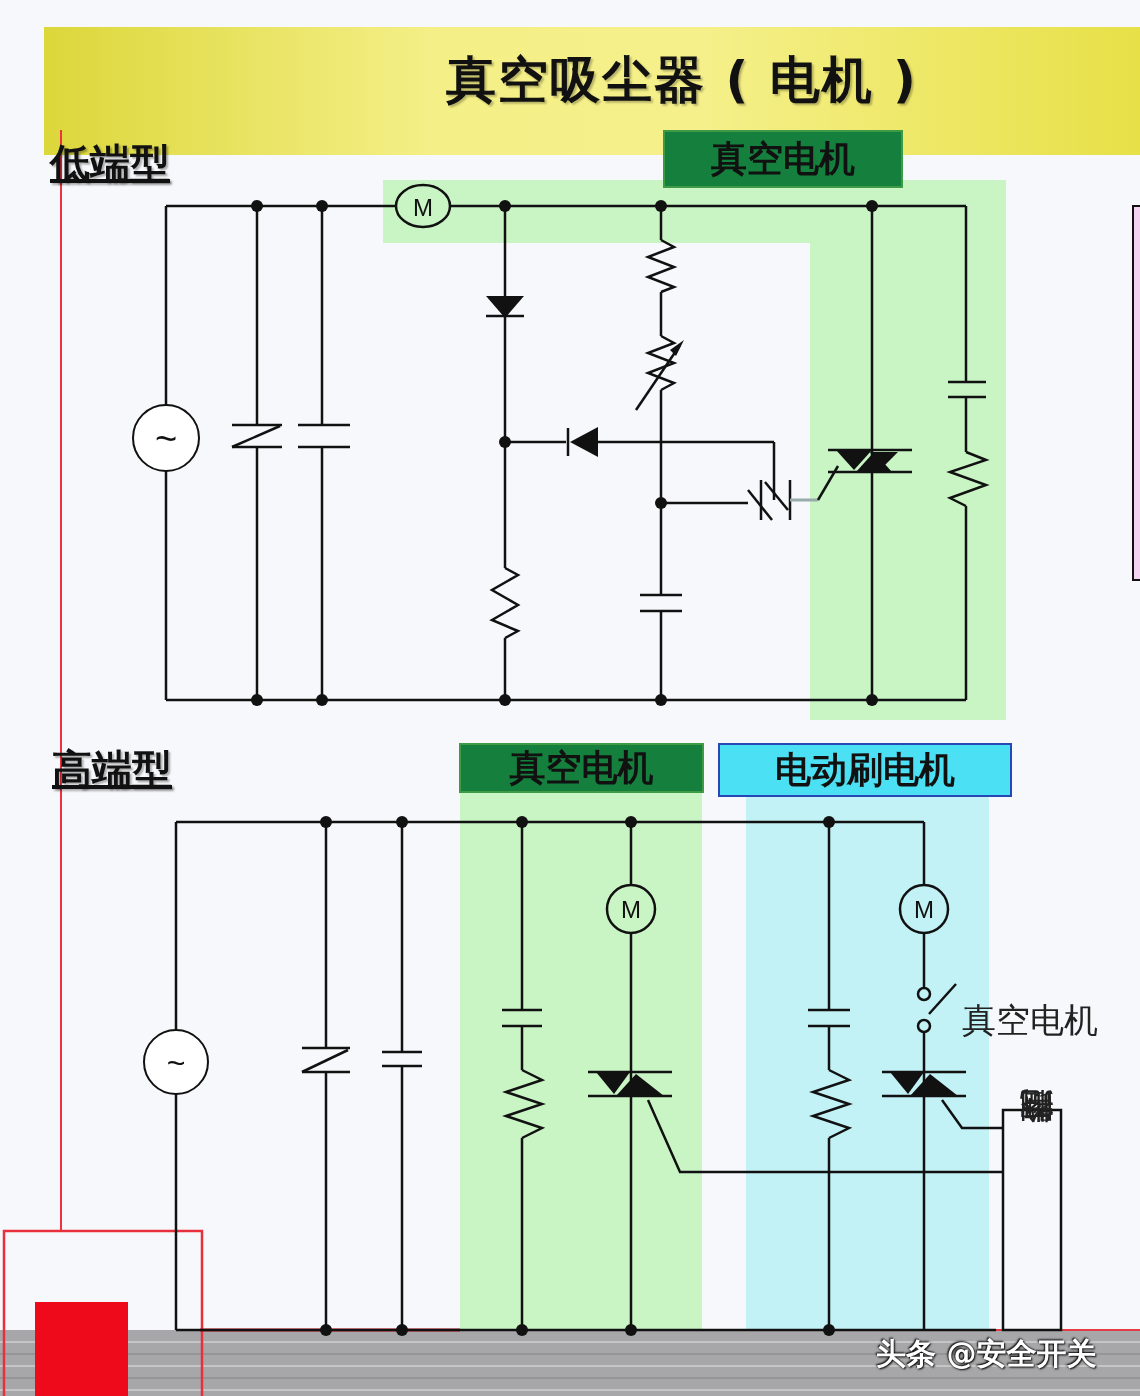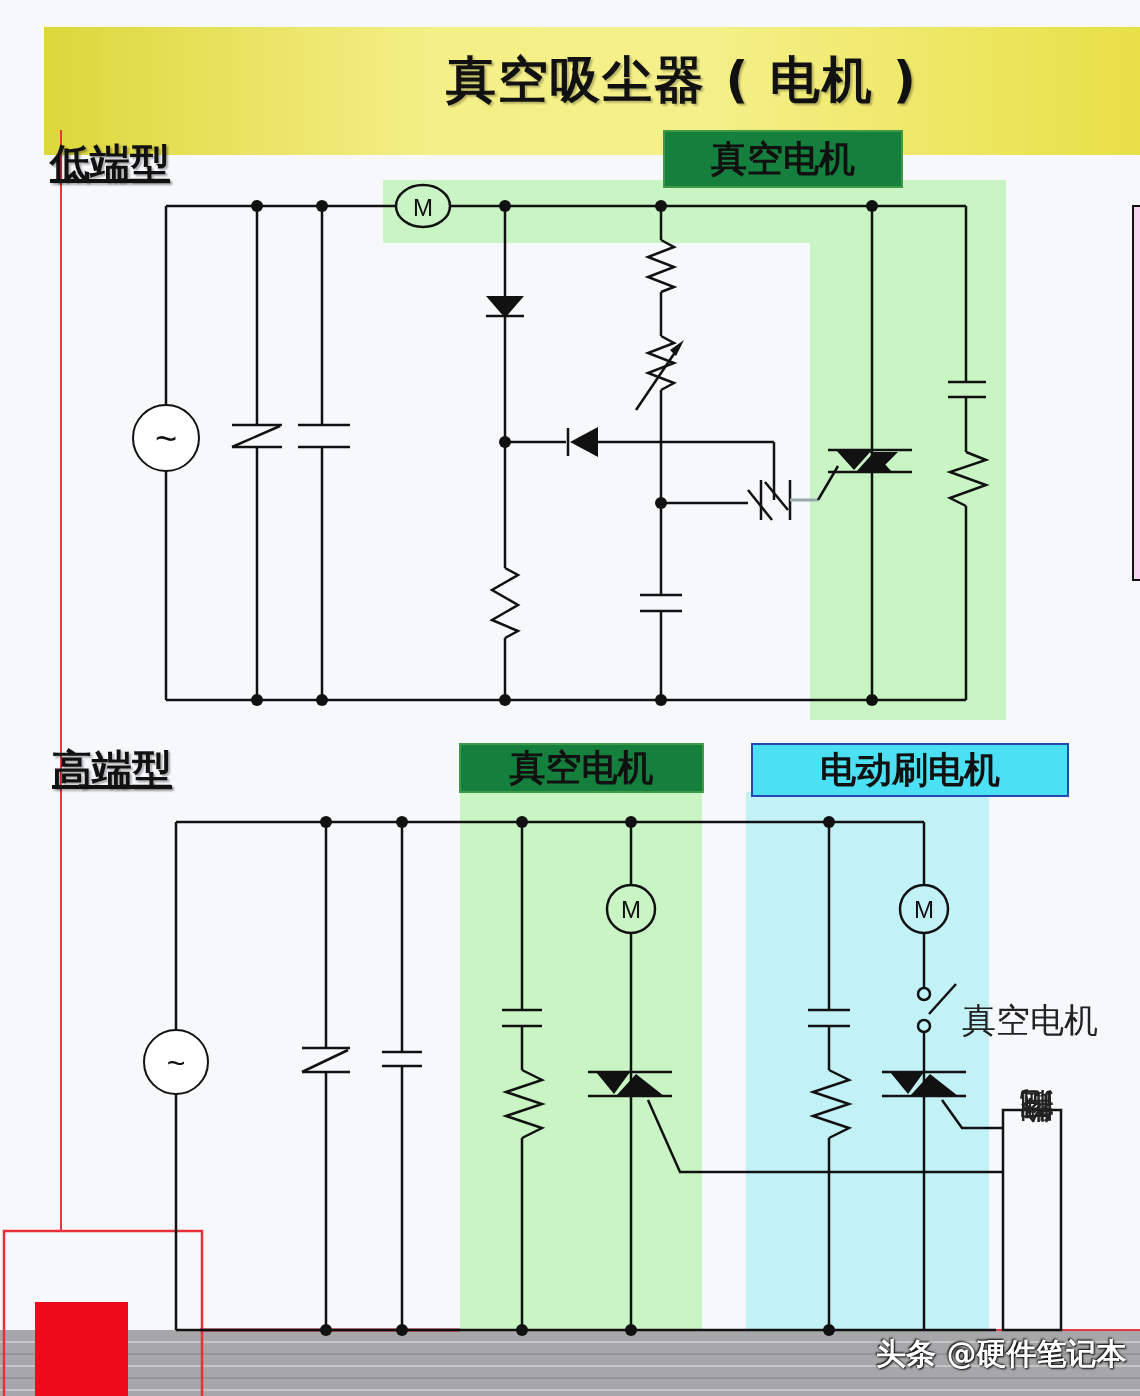"电动刷电机" div.tag { margin-left: 33px -> none; width: 318px -> 294px }
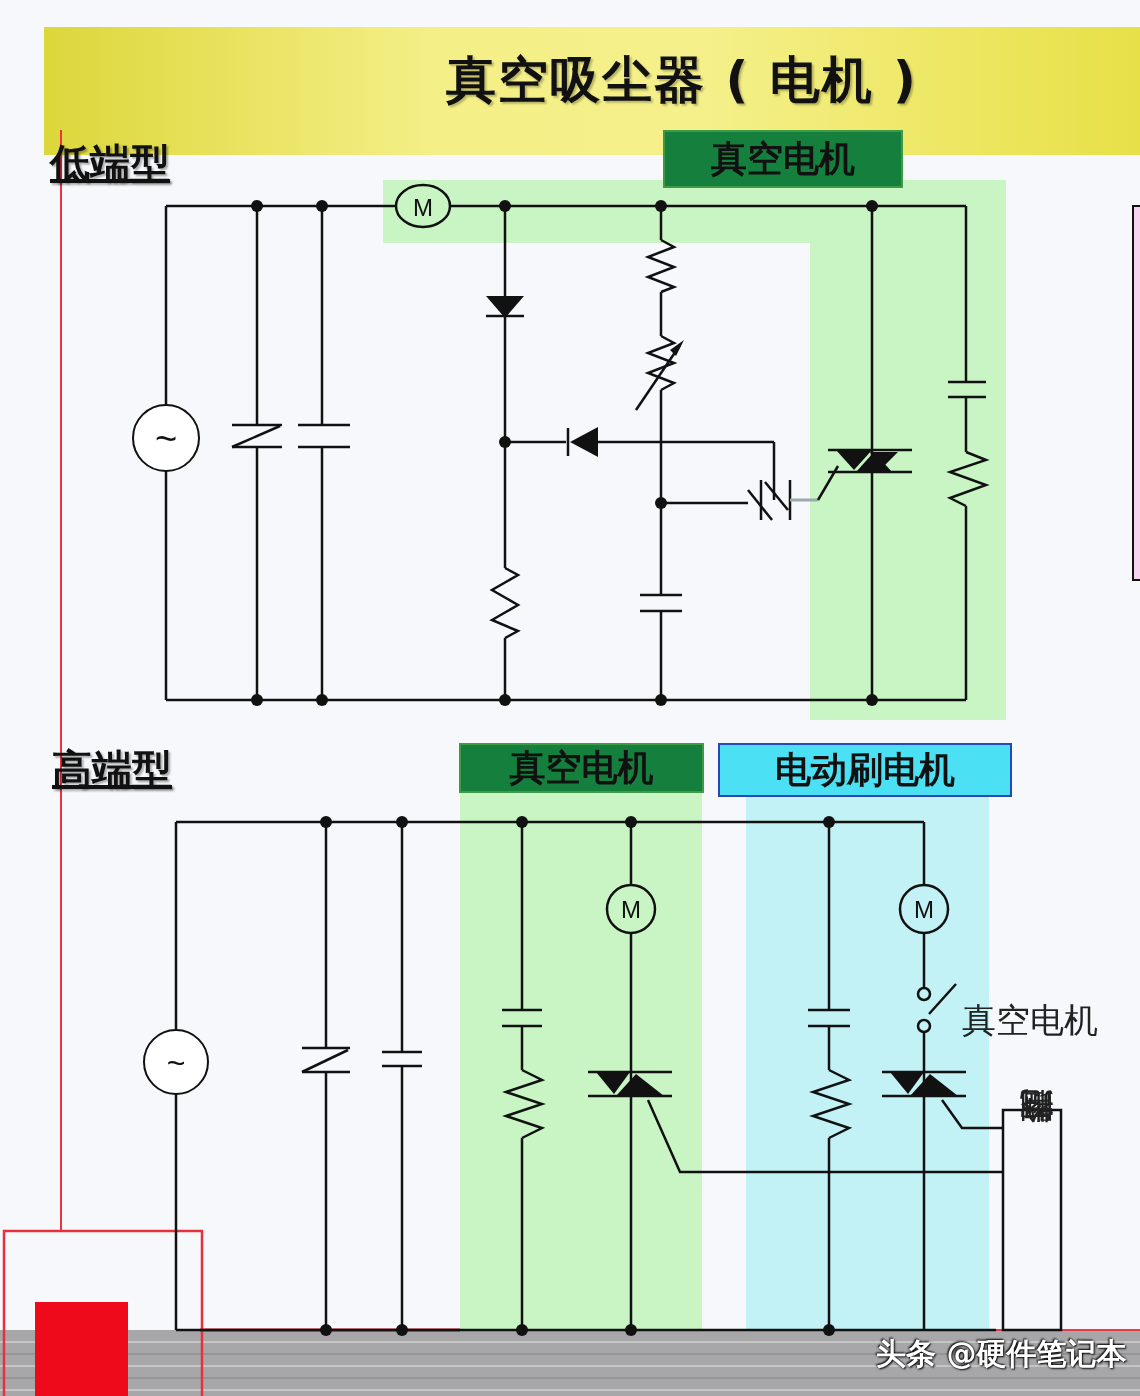"头条 @硬件笔记本" div.watermark { text: @硬件笔记本 -> @安全开关 }
